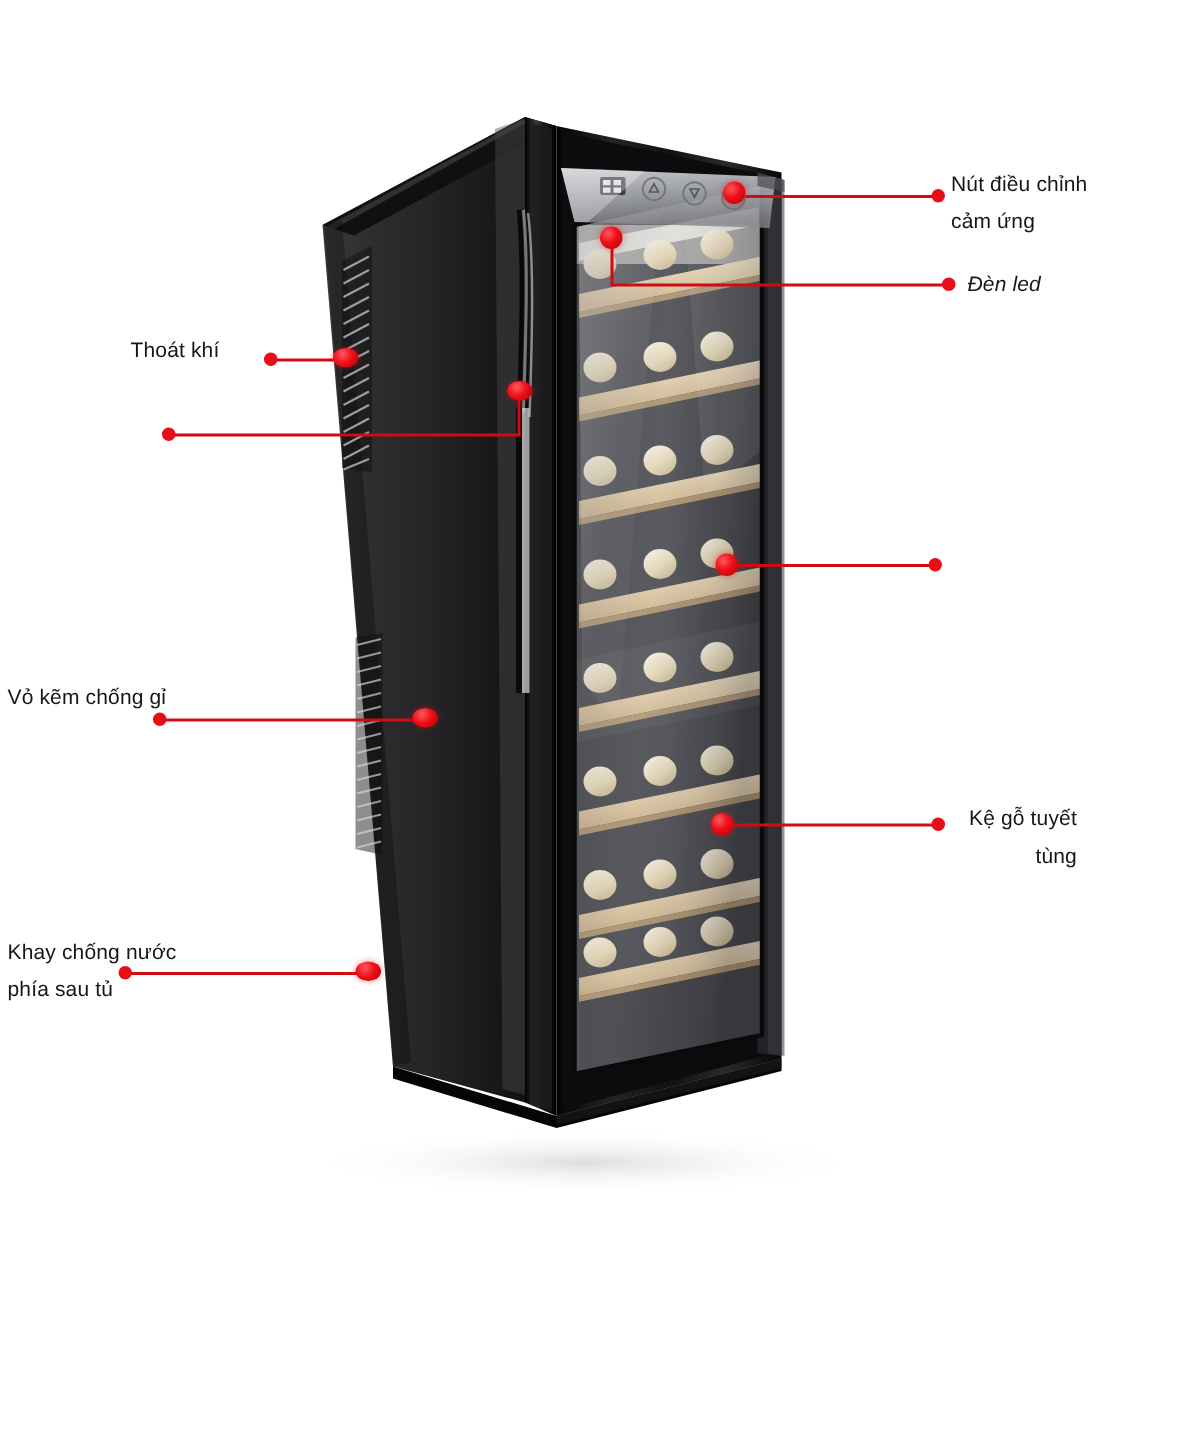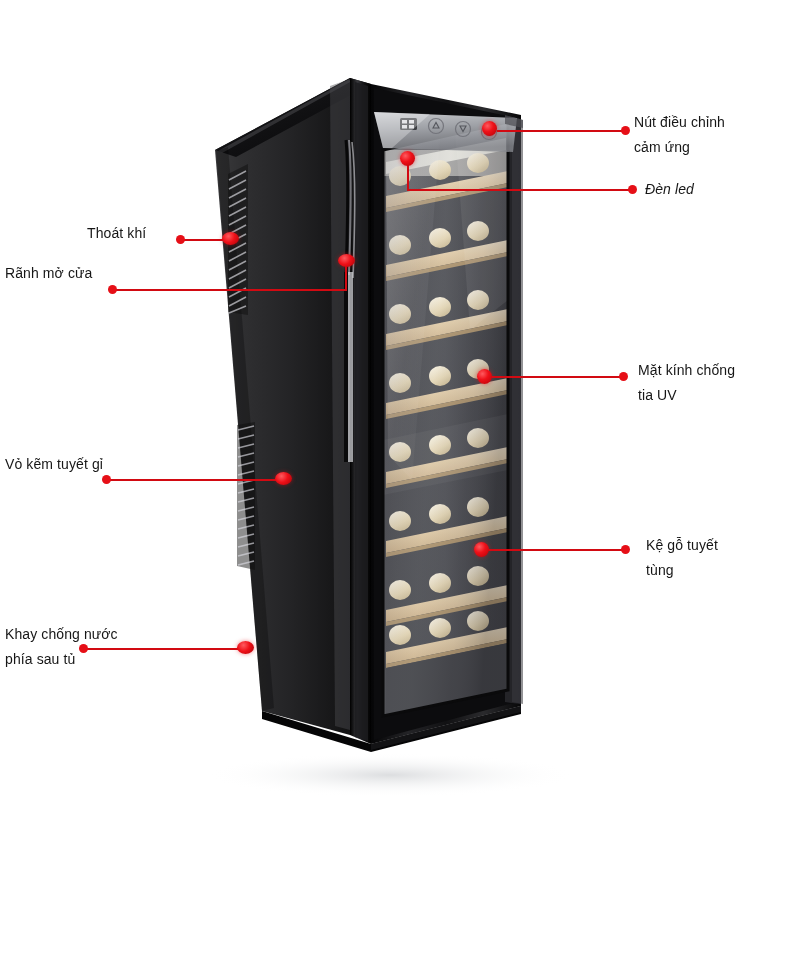"Rãnh mở cửa" div.lbl { html: <div>Rãnh mở cửa</div> -> none }
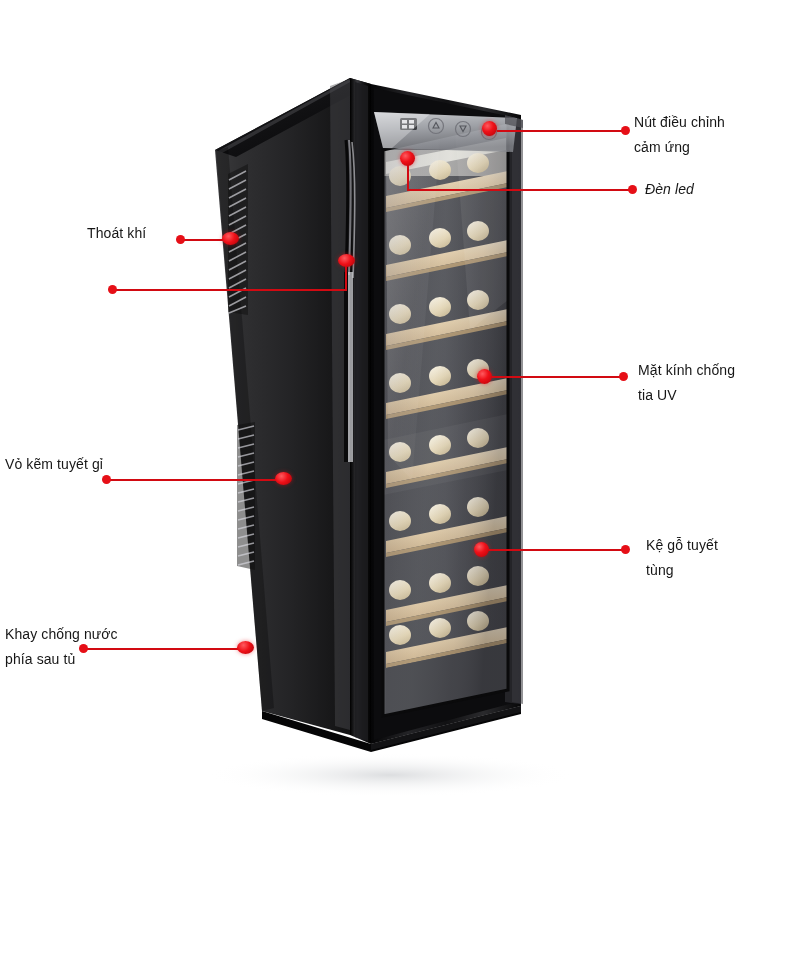"Mặt kính chống" div.lbl { html: <div>Mặt kính chống tia UV</div> -> none }
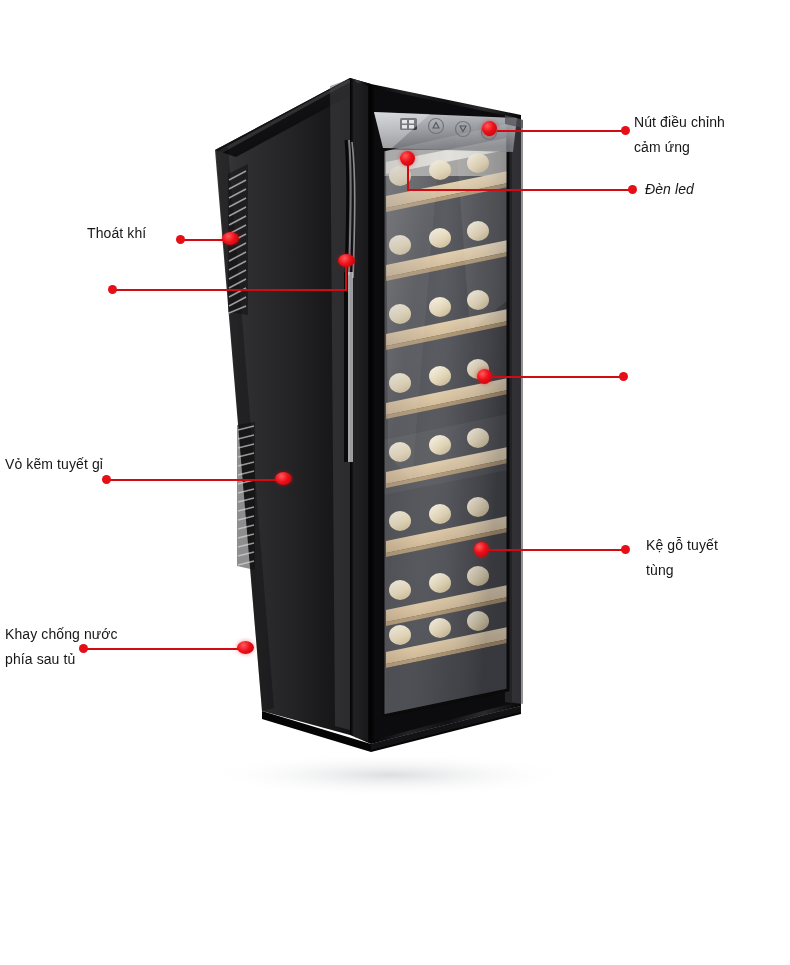"Vỏ kẽm tuyết gỉ" div.lbl { text: tuyết -> chống }
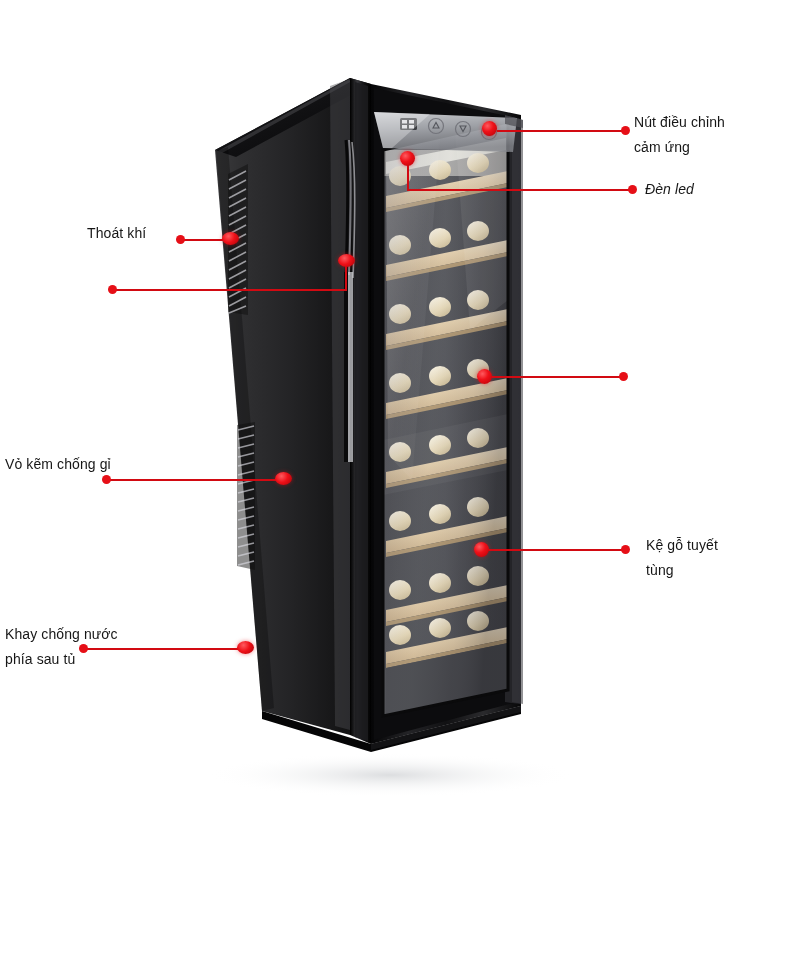"Kệ gỗ tuyết" div.lbl { text-align: none -> right }
